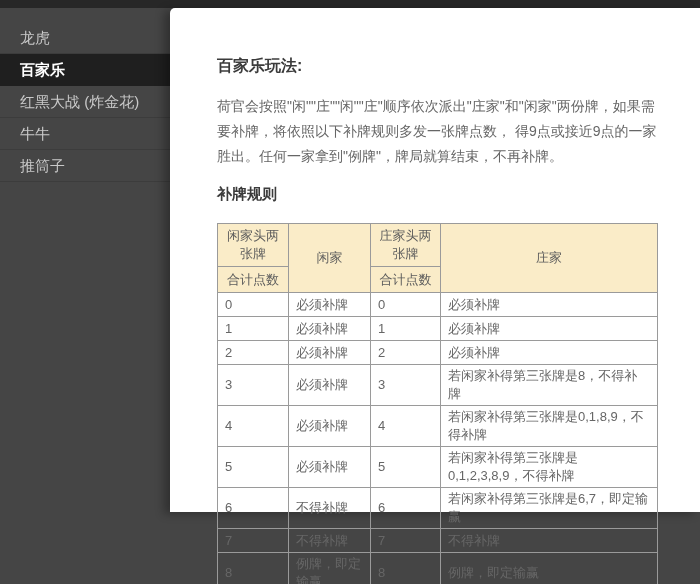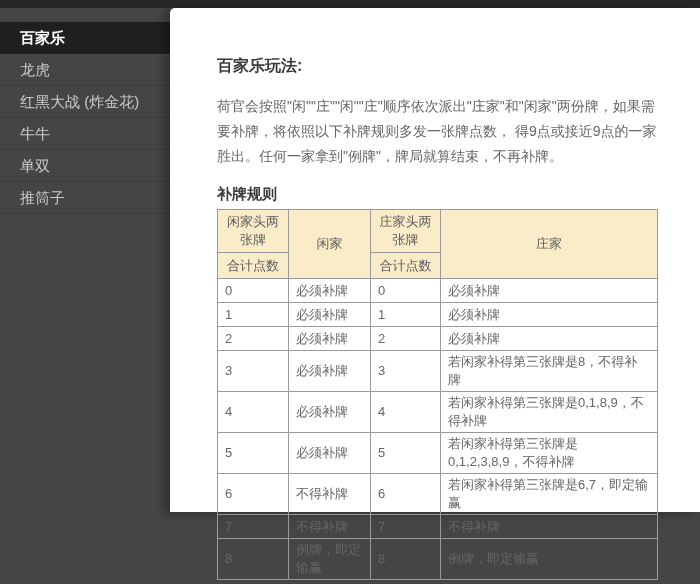"百家乐" div.nav-item { order: before "龙虎" -> after "龙虎" }
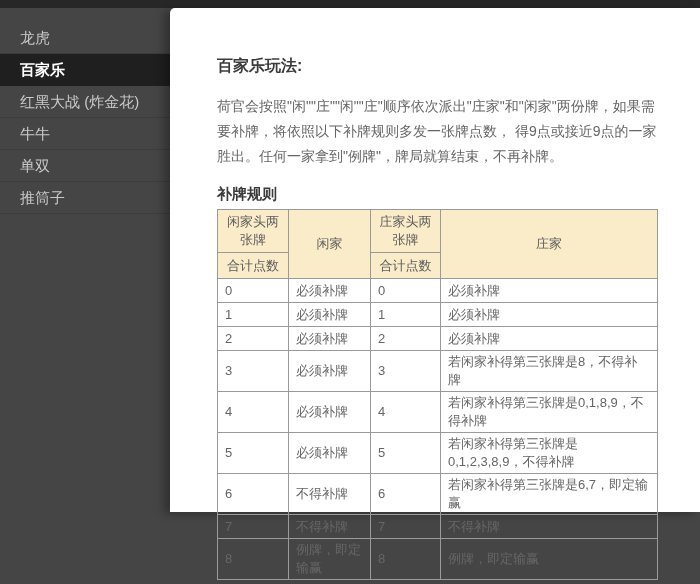"单双" div.nav-item { html: <div>单双</div> -> none }
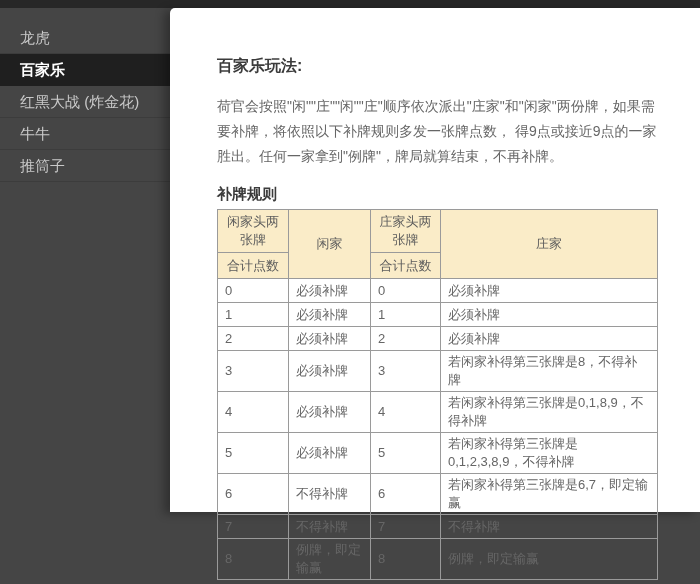"补牌规则" .rules-title { margin: 0 0 5px 0 -> 0 0 19px 0 }
